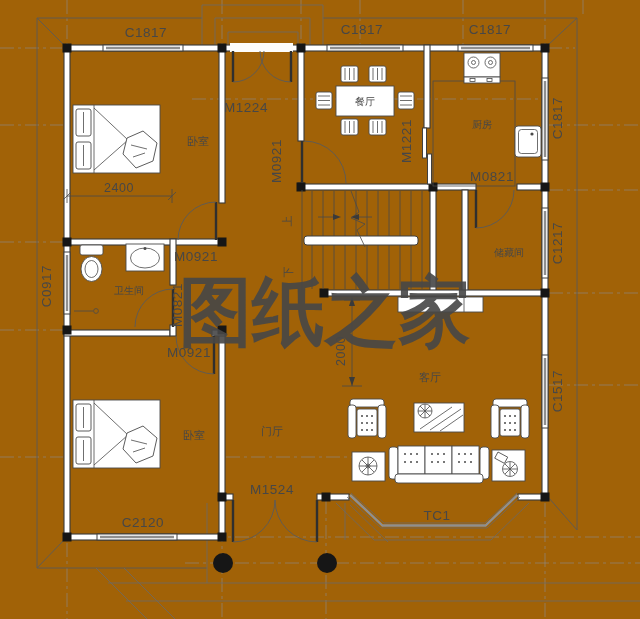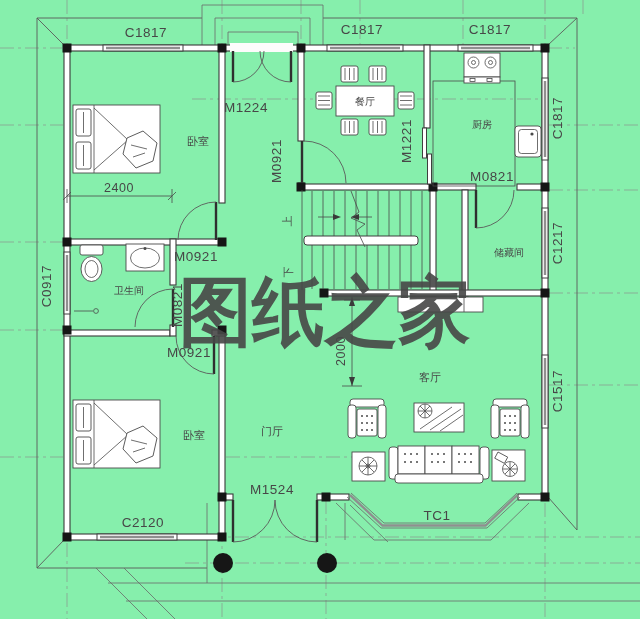"C1817" .page { background: #86efac -> #a16207 }
